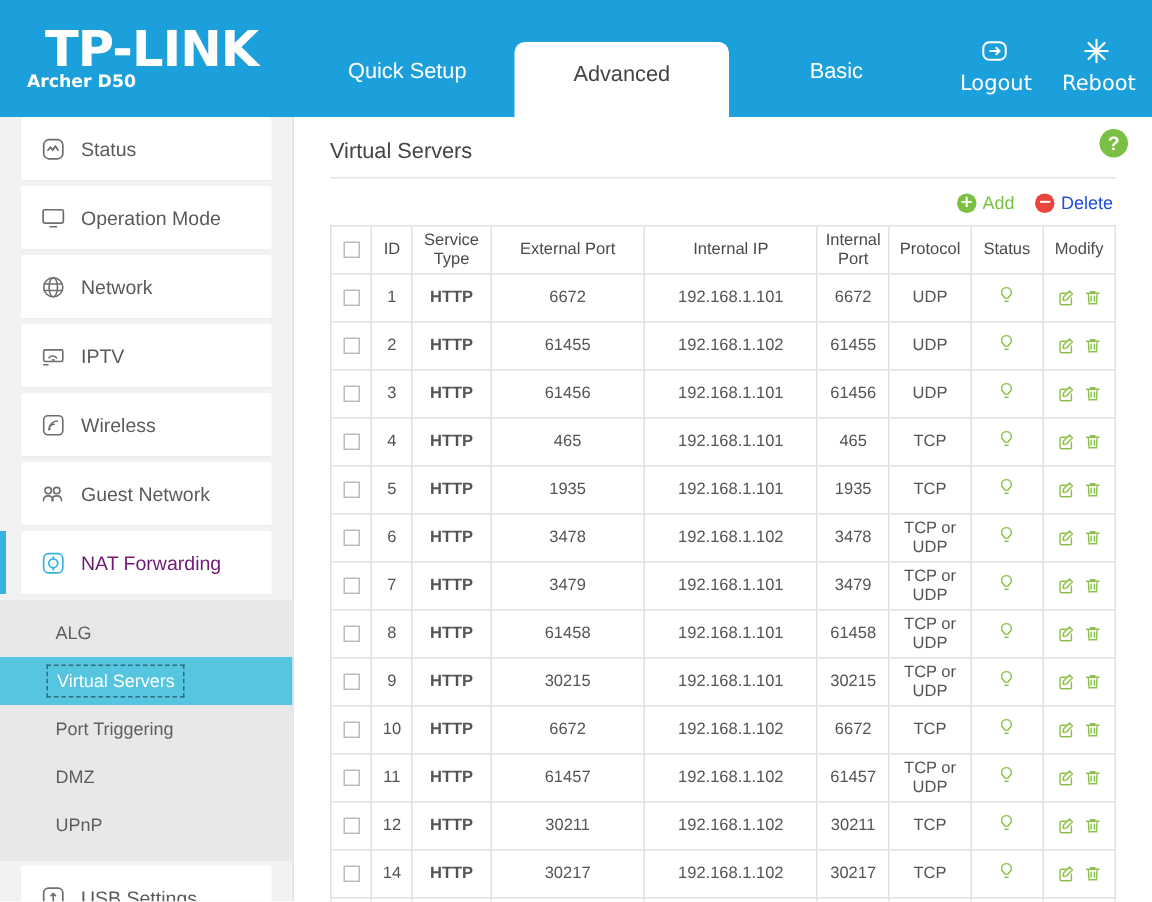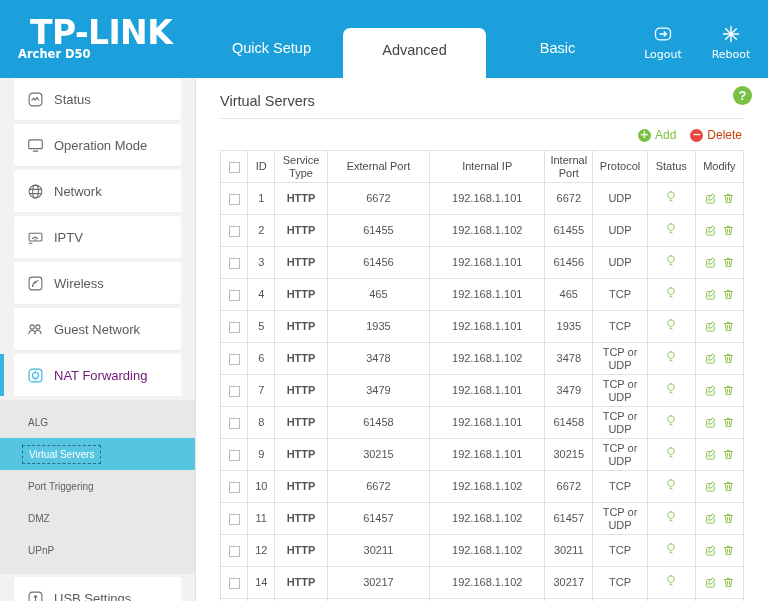"Logout" .haction .hlabel { font-size: 11px -> 14px }
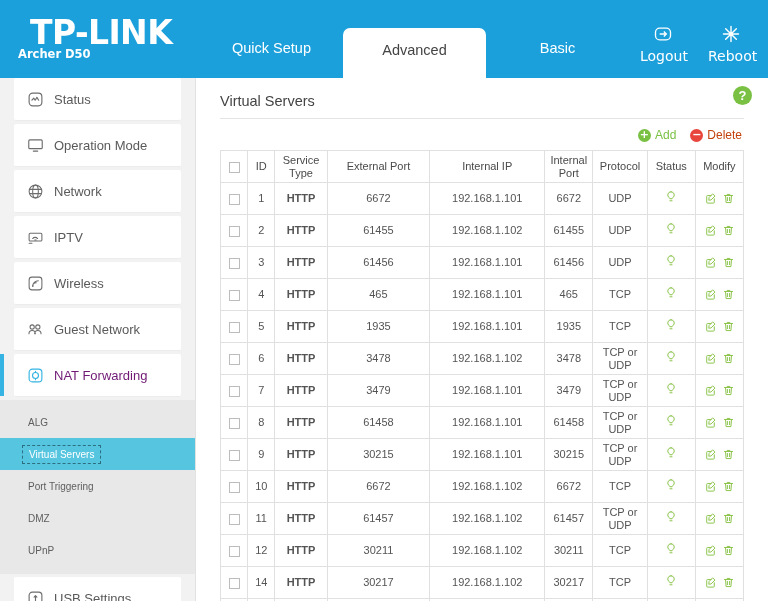"Delete" .tb-del .lbl { color: #c2410c -> #1d4ed8 }
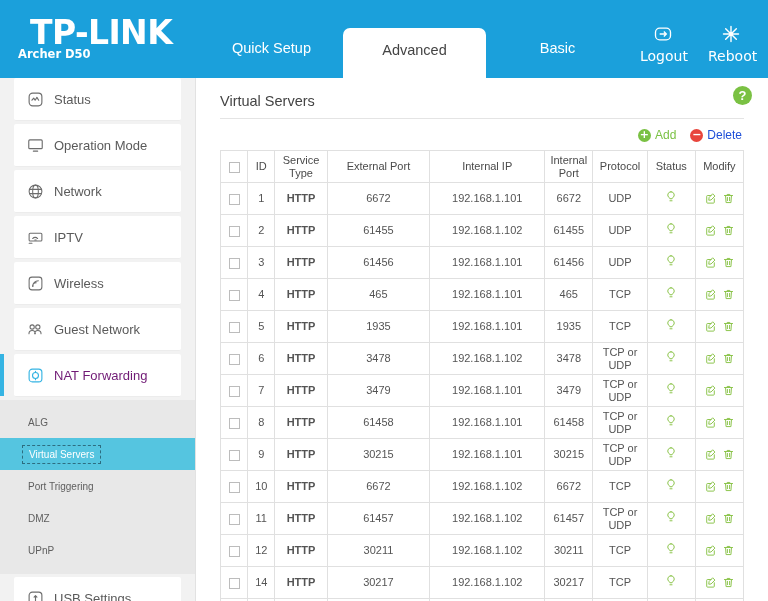"ALG" .sub-item { font-size: 10px -> 12px; padding-left: 28px -> 37px }
